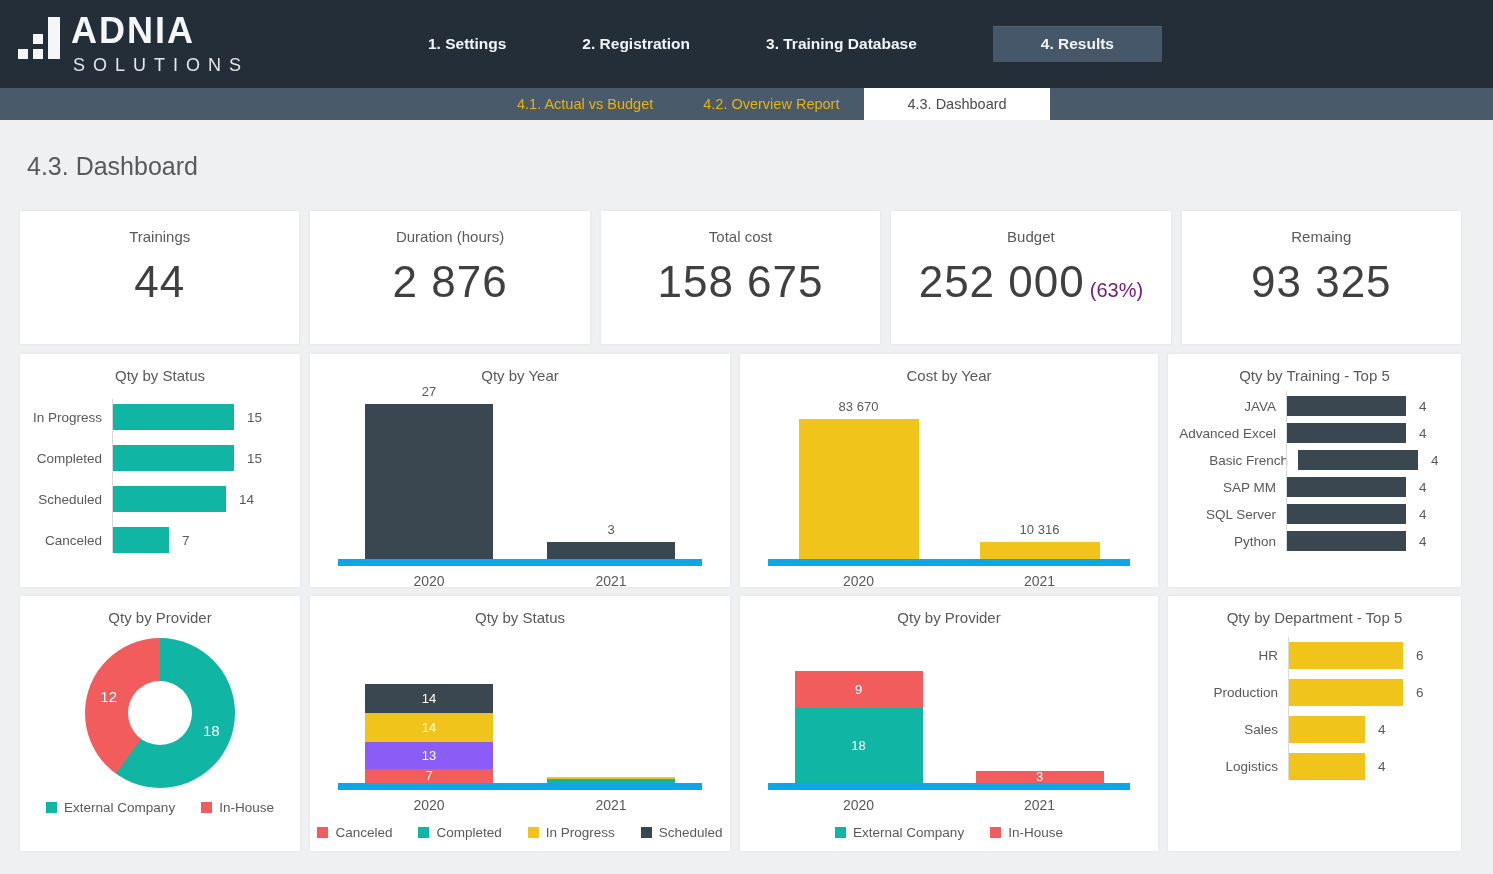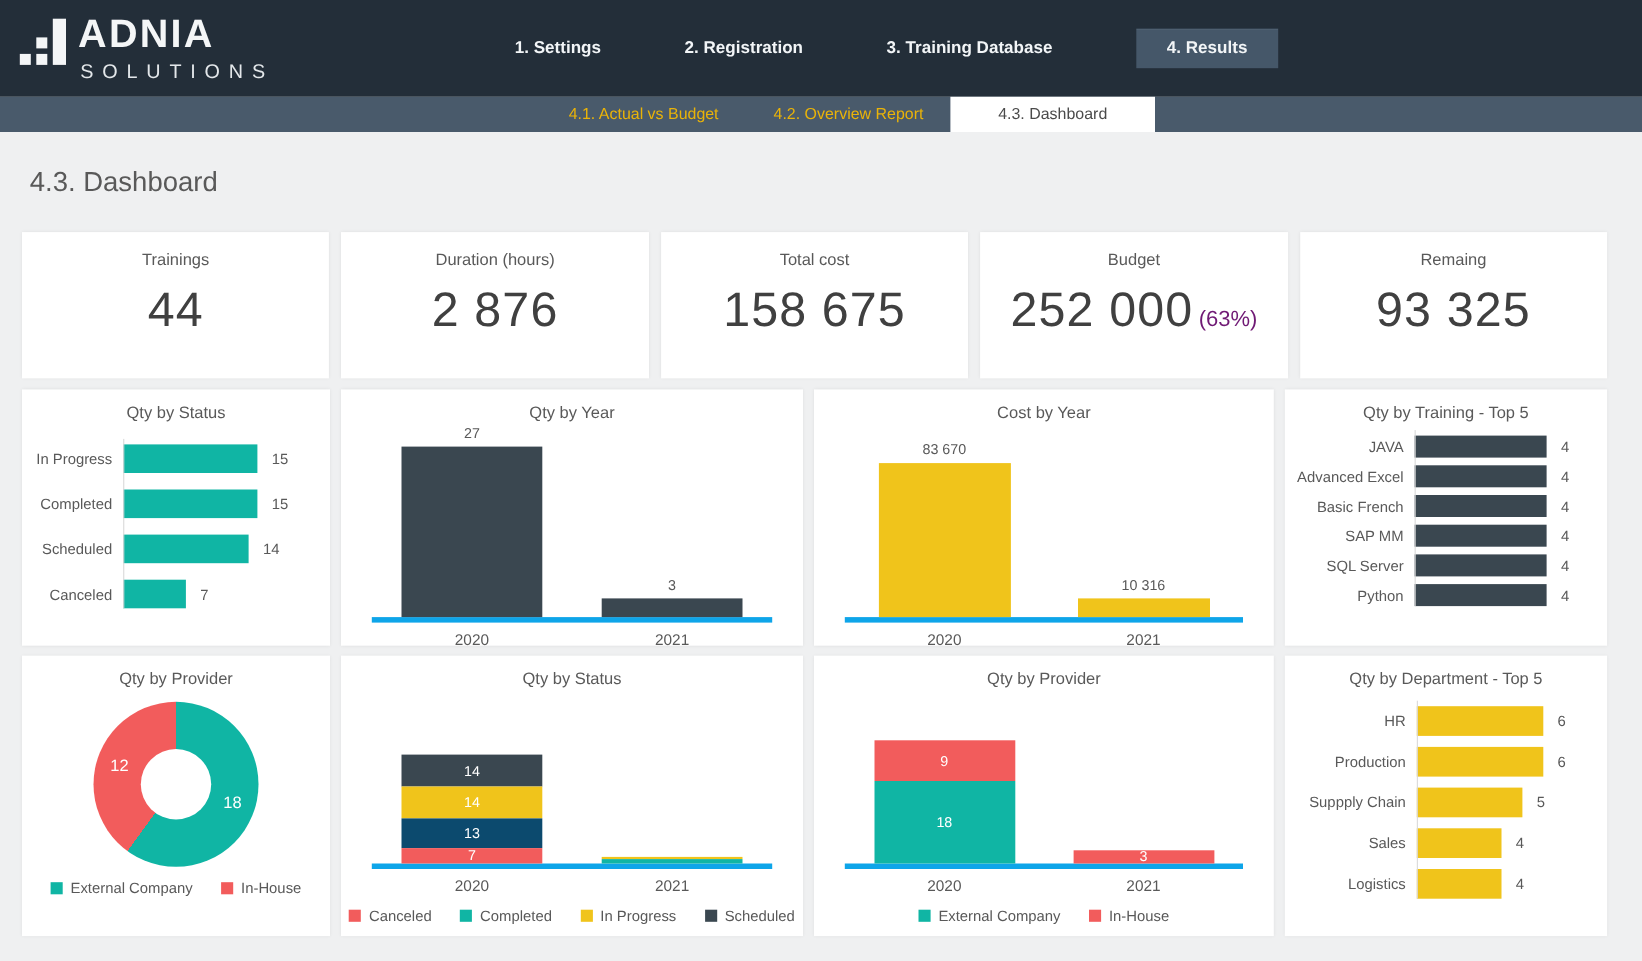"4. Results" .nav-item.active { padding: 9px 28px -> 9px 48px }
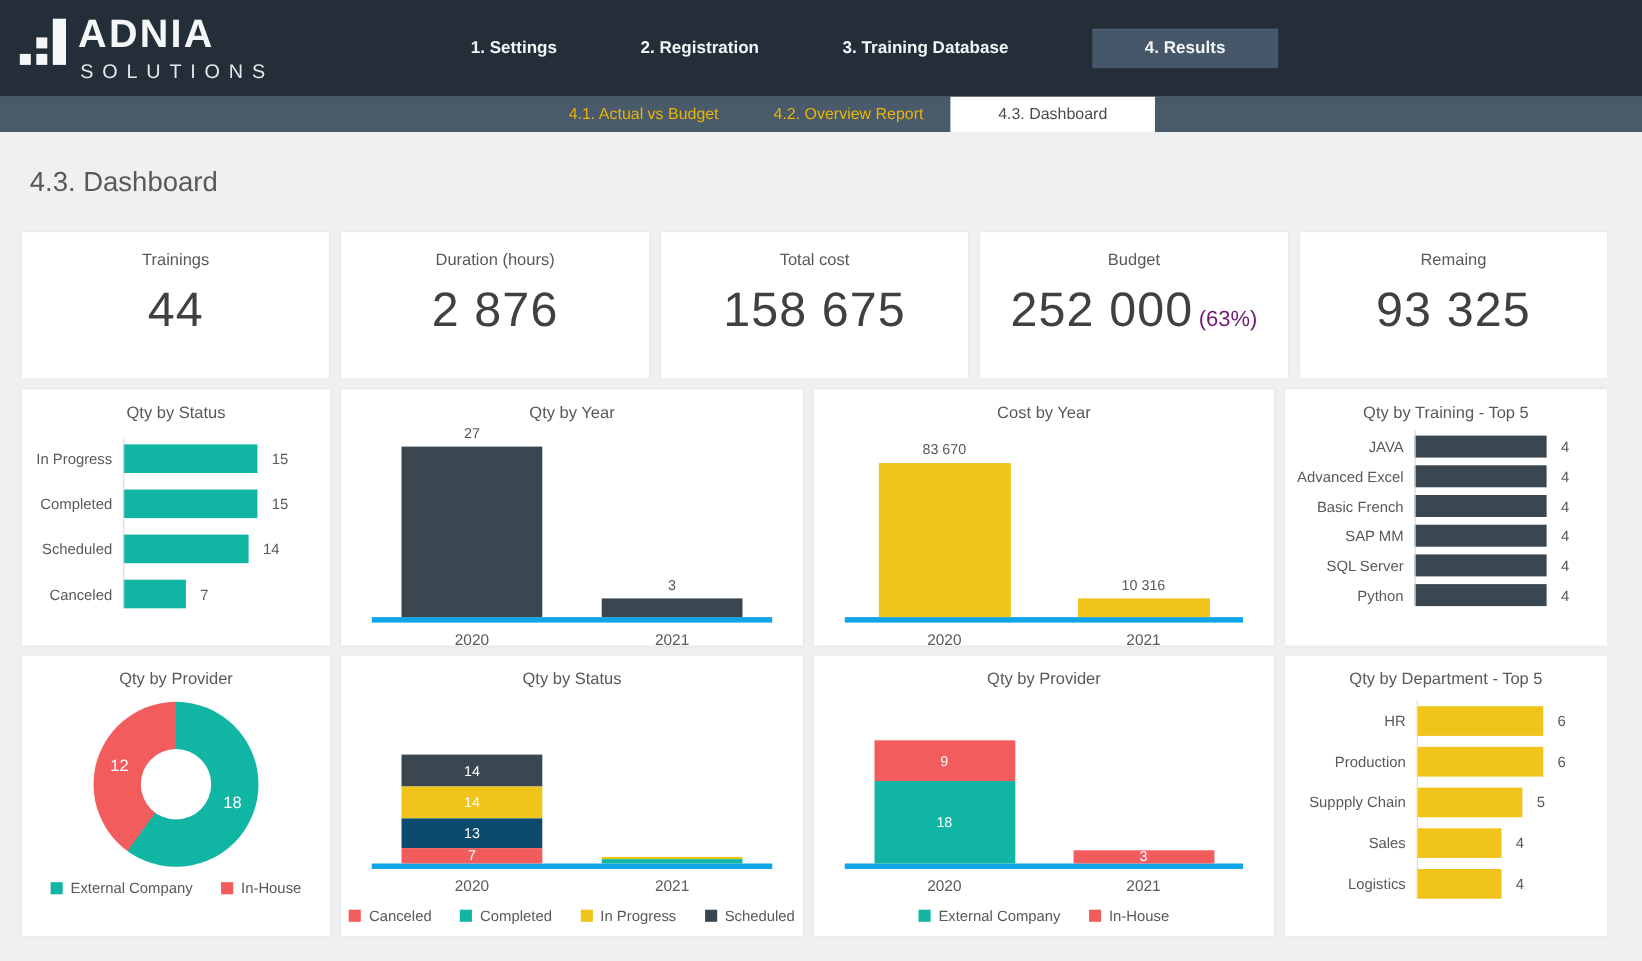"27" .cols { border-bottom: 5px solid #0ea5e9 -> 7px solid #0ea5e9 }
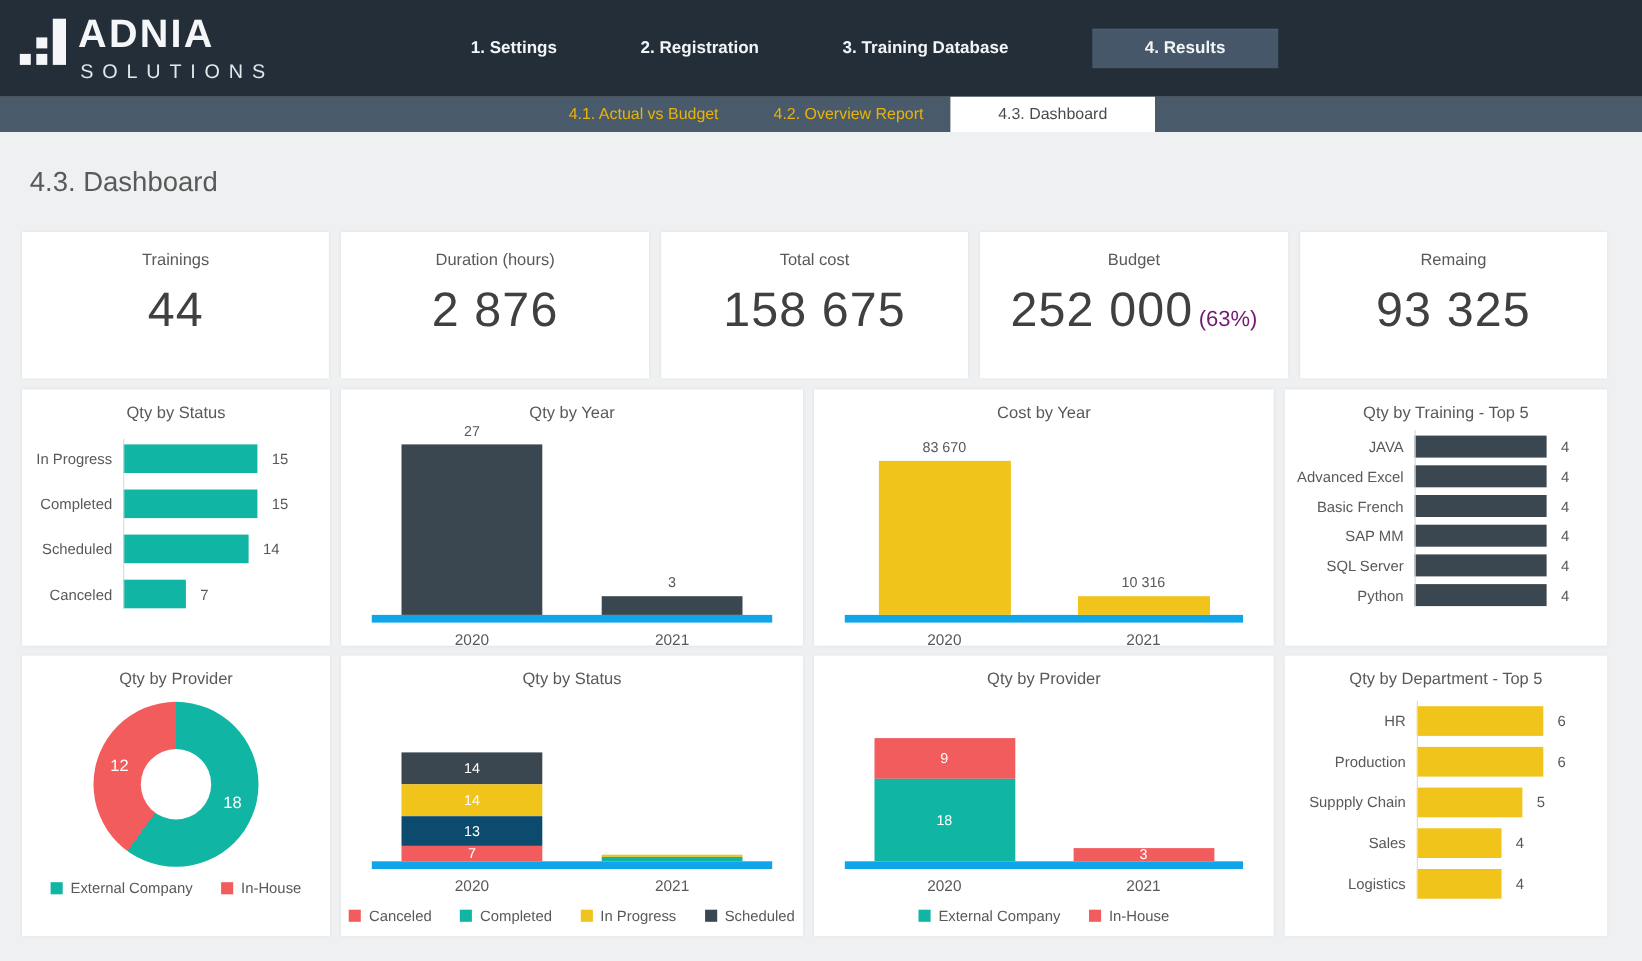"Basic French" div.hbar-label { width: 118px -> 130px }
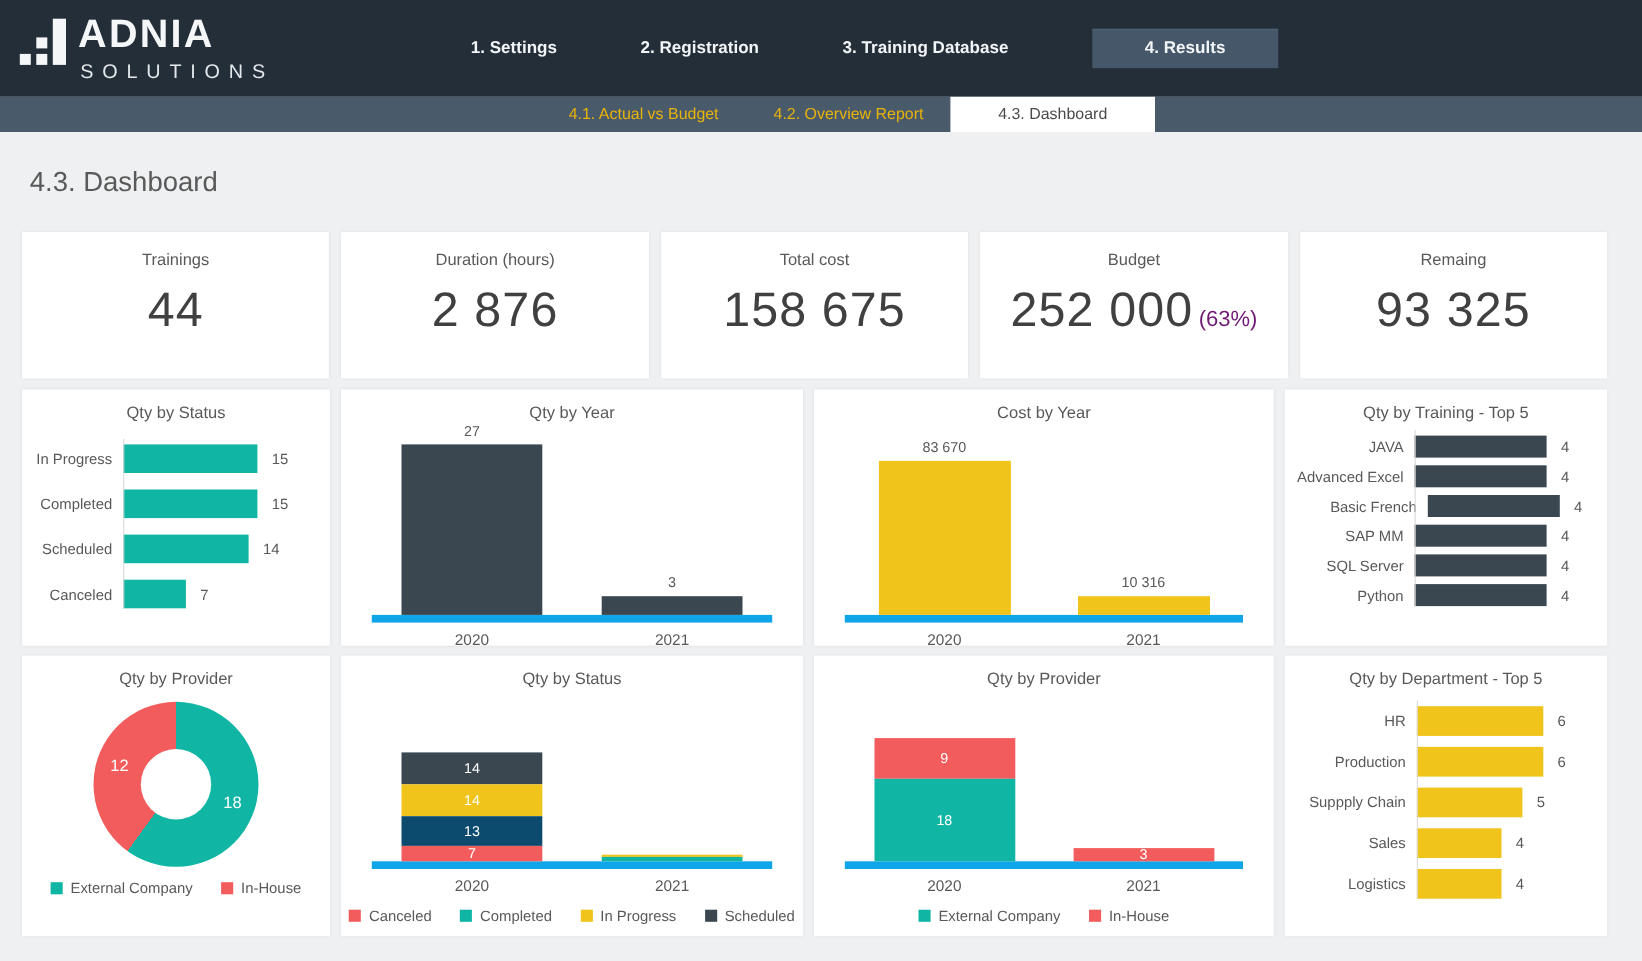"Suppply Chain" div.hbar-row { html: <div> <div>Suppply Chain</div> <div></div> <div>5</div> </div> -> none }
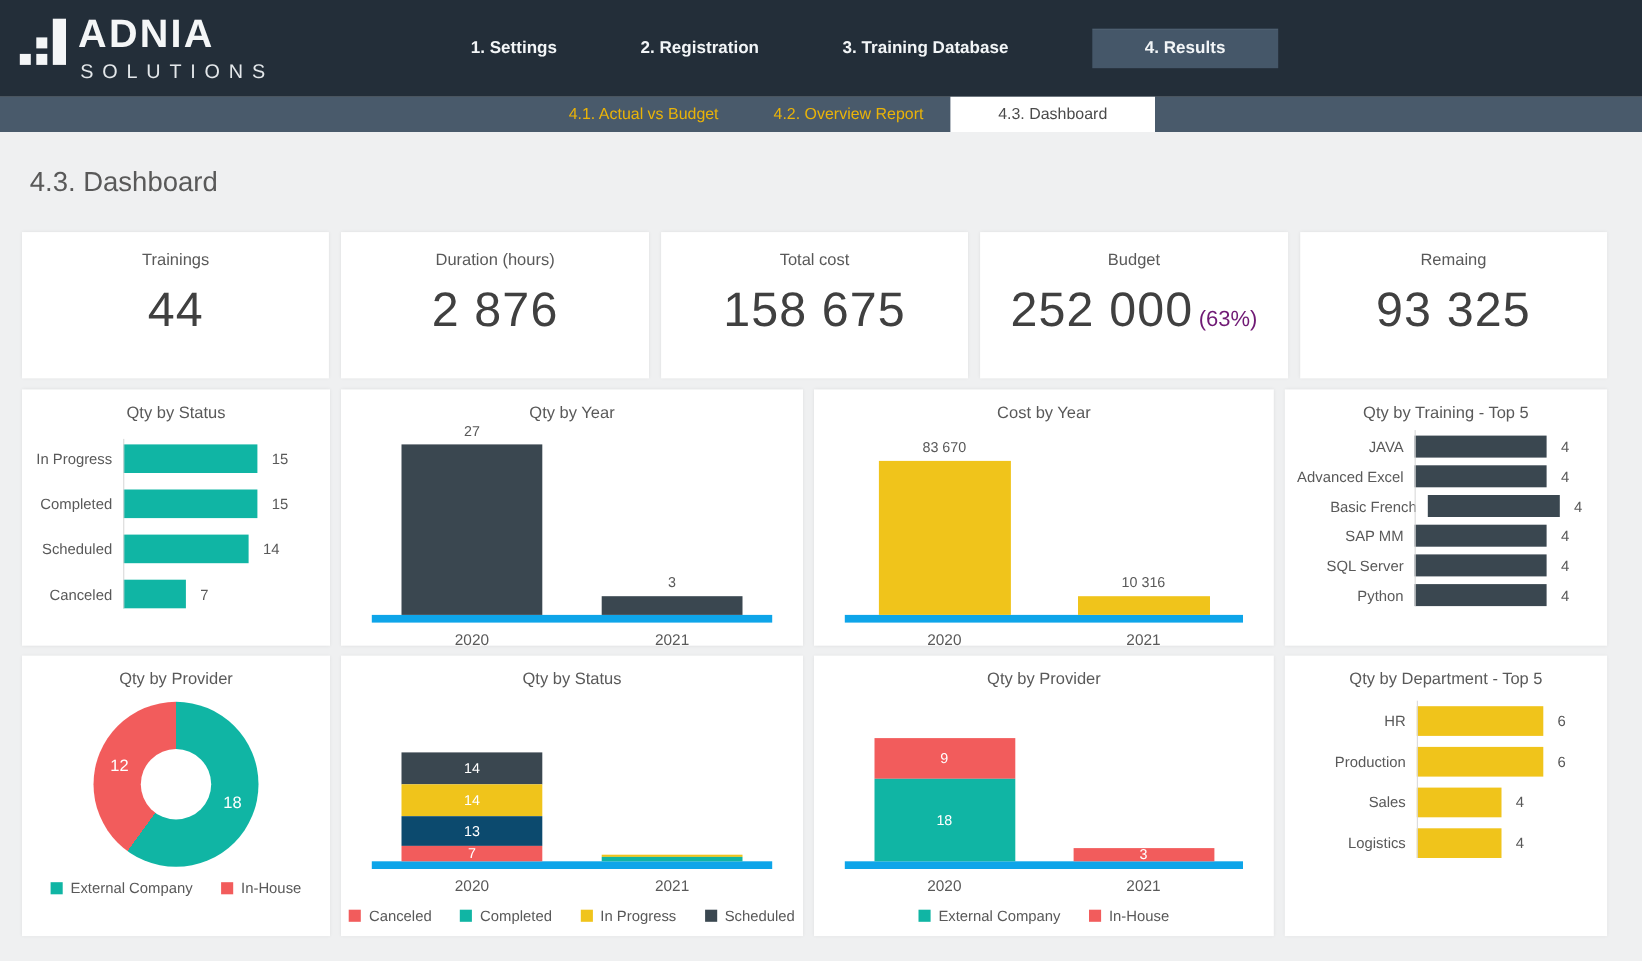"13" div.seg { background: #0c4a6e -> #8b5cf6 }
